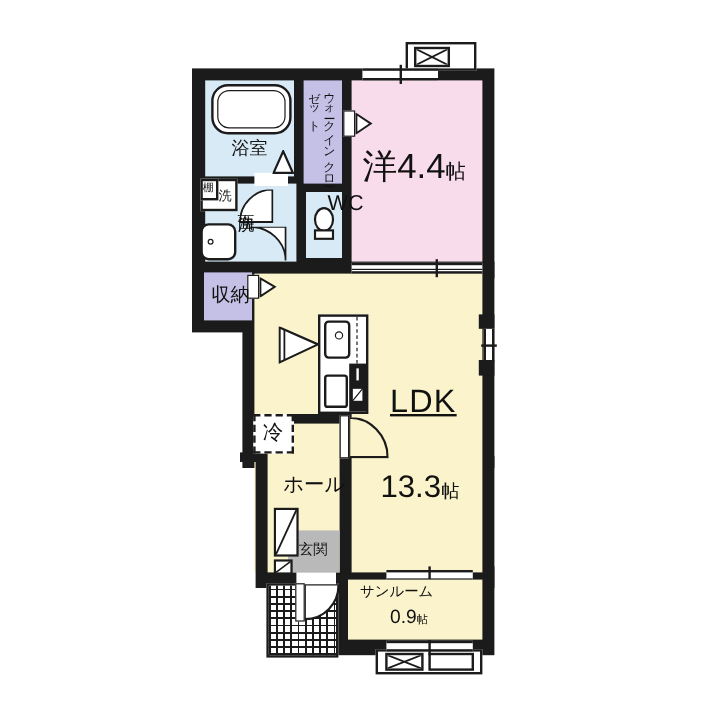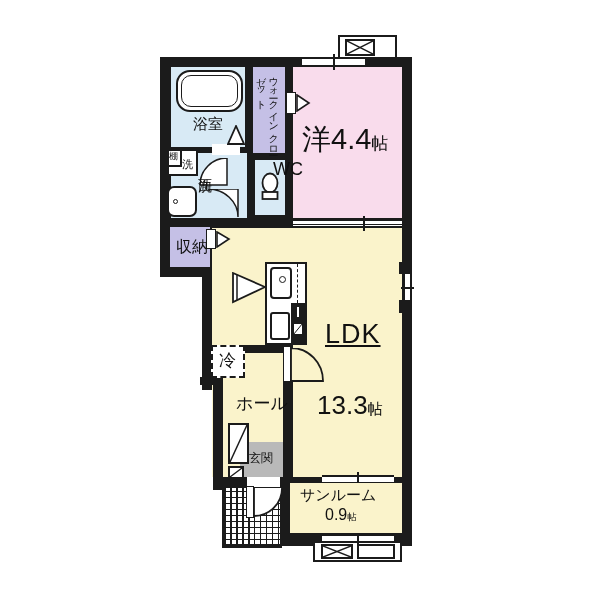"サンルーム" div.label { font-size: 15px -> 12px }
